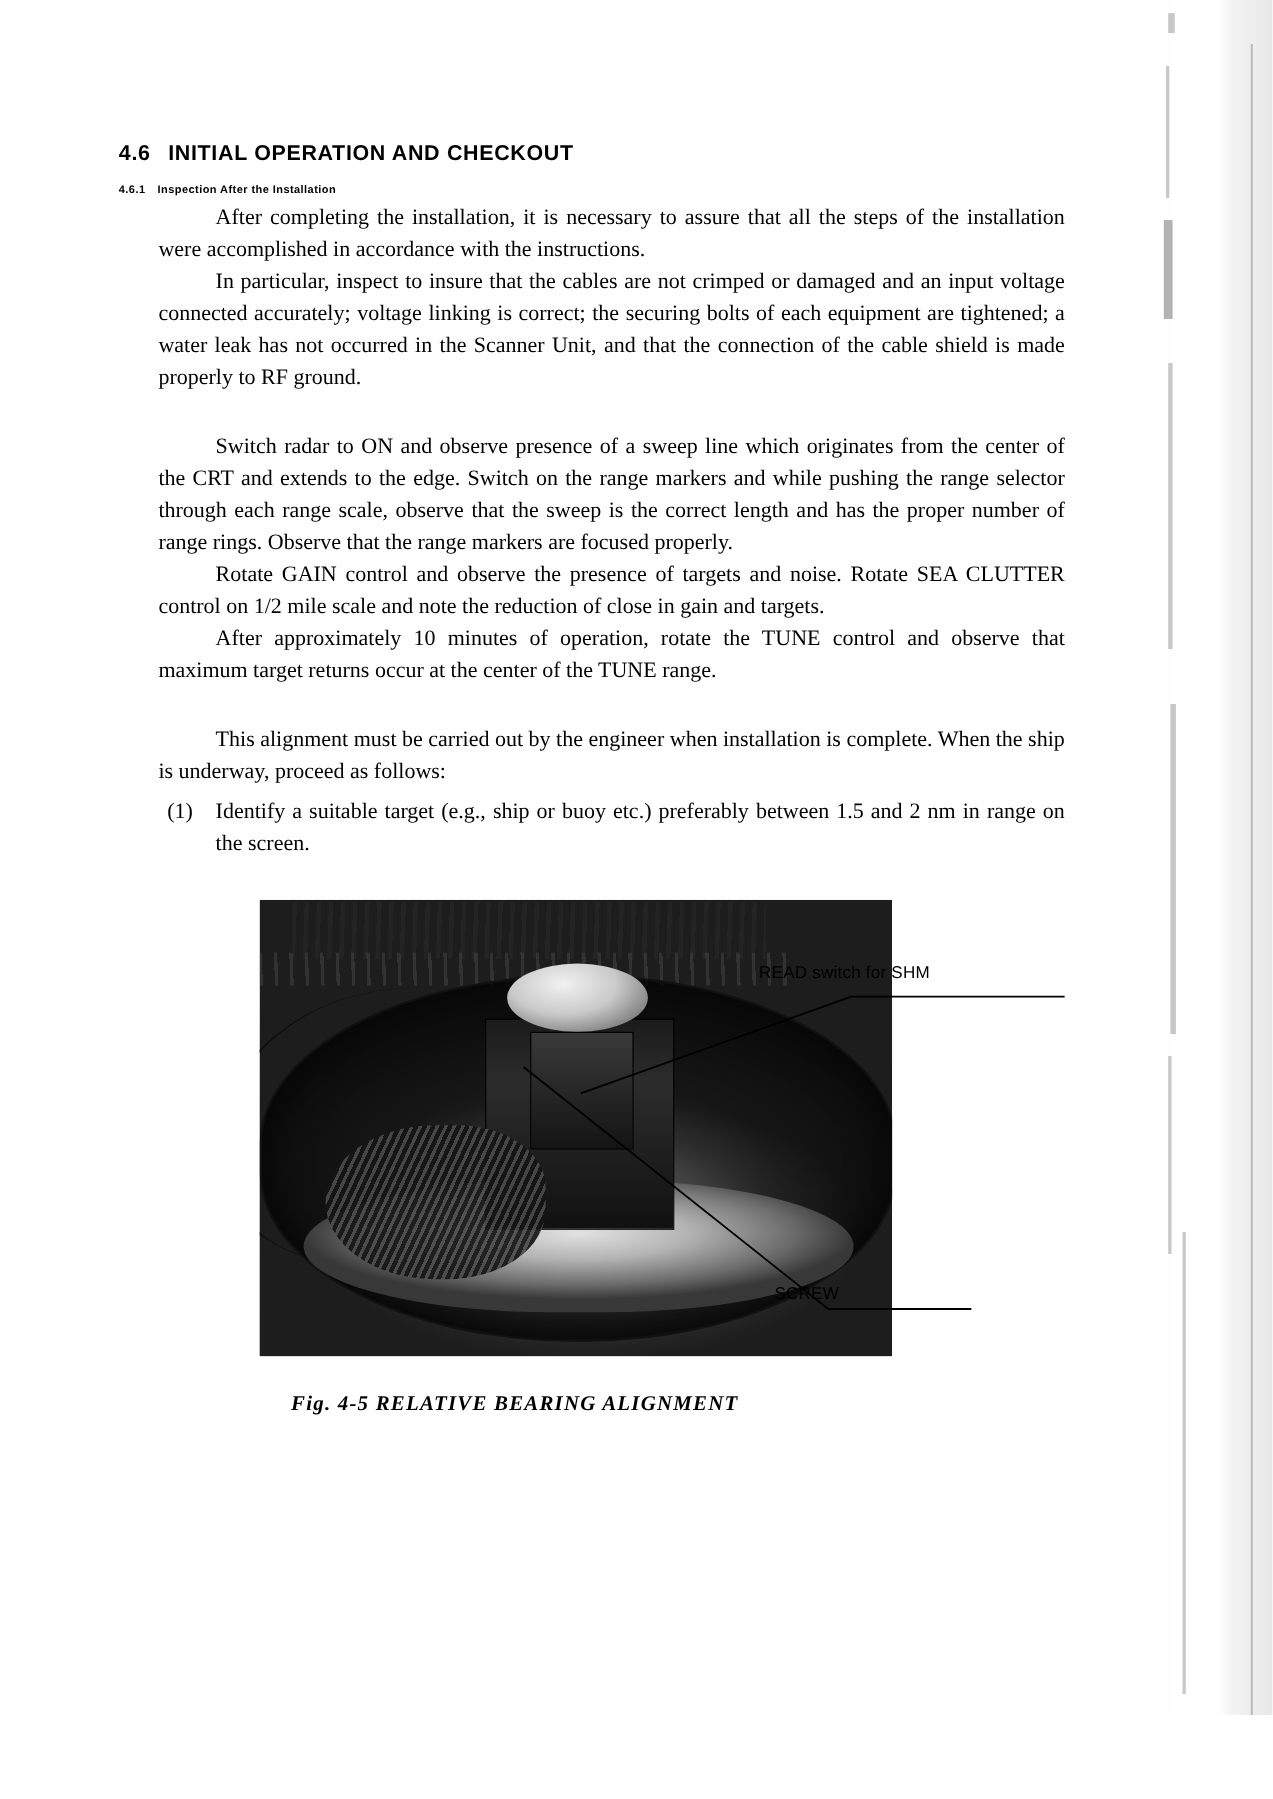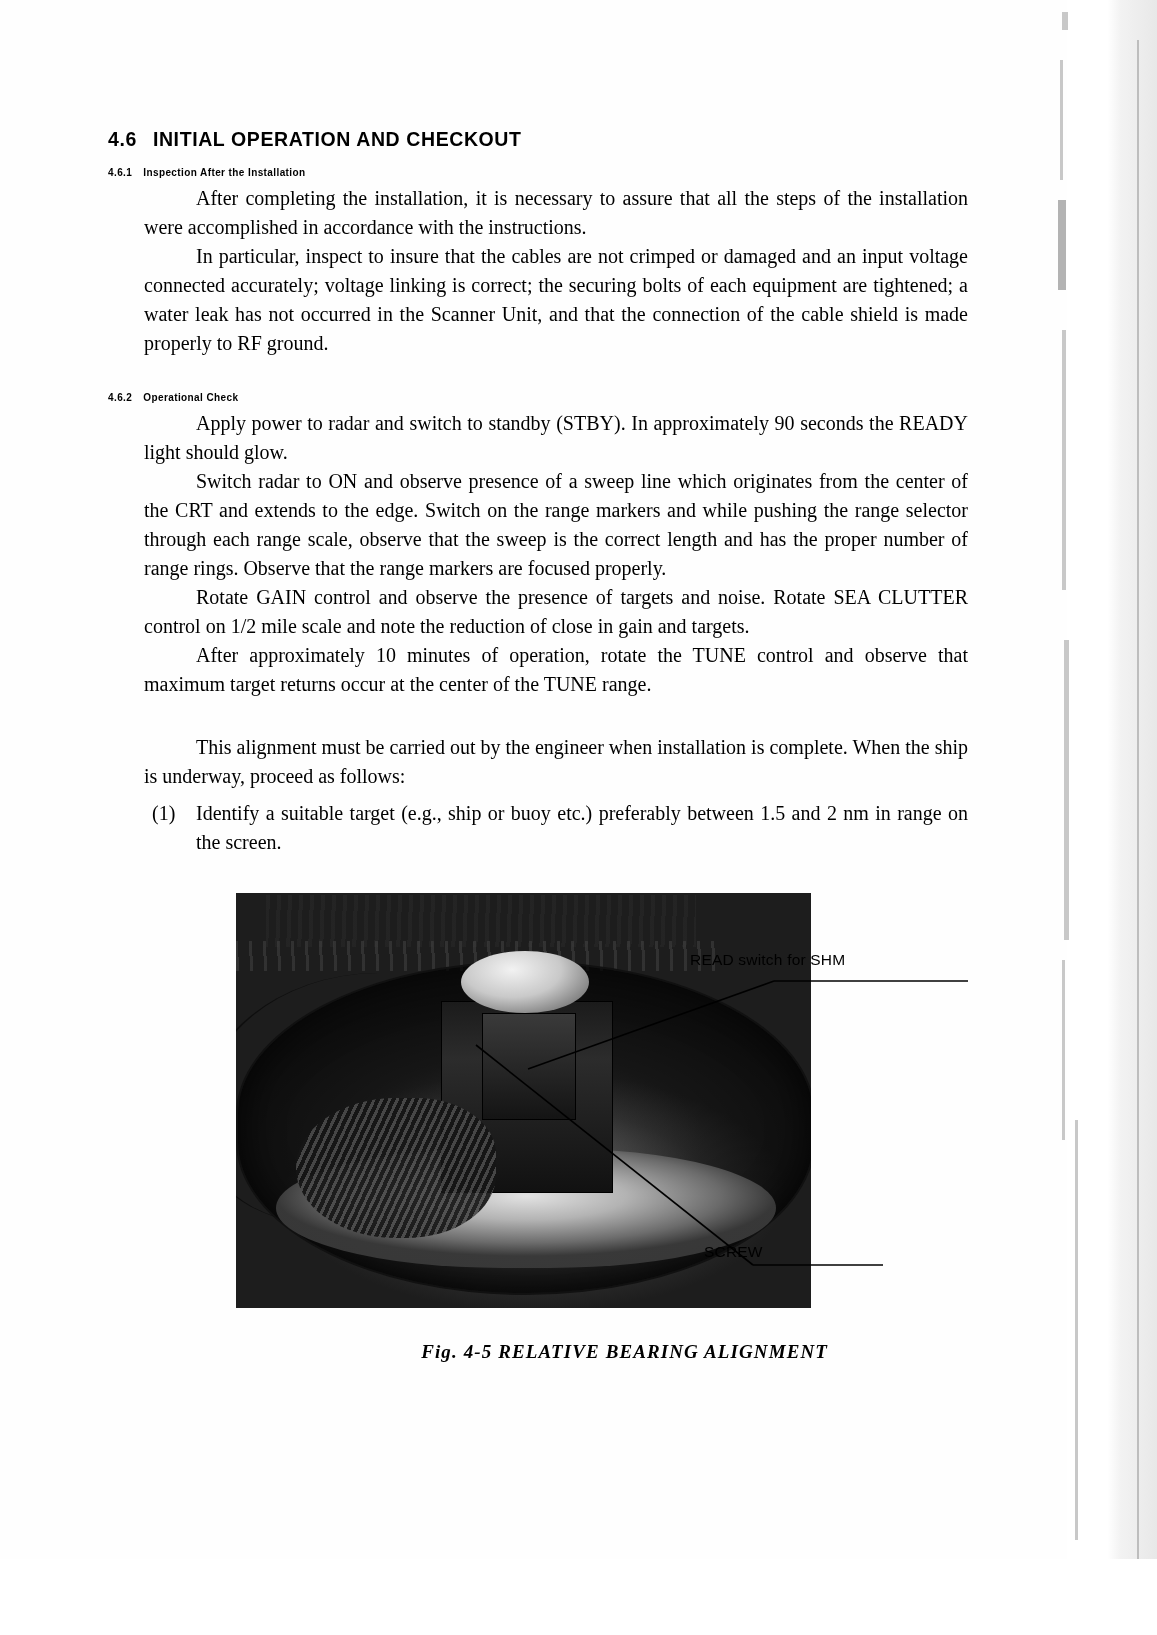"4.6.2 Operational Check" h2.sub-title { html: <h2> <span>4.6.2</span><span>Operational Check</span> </h2> -> none }
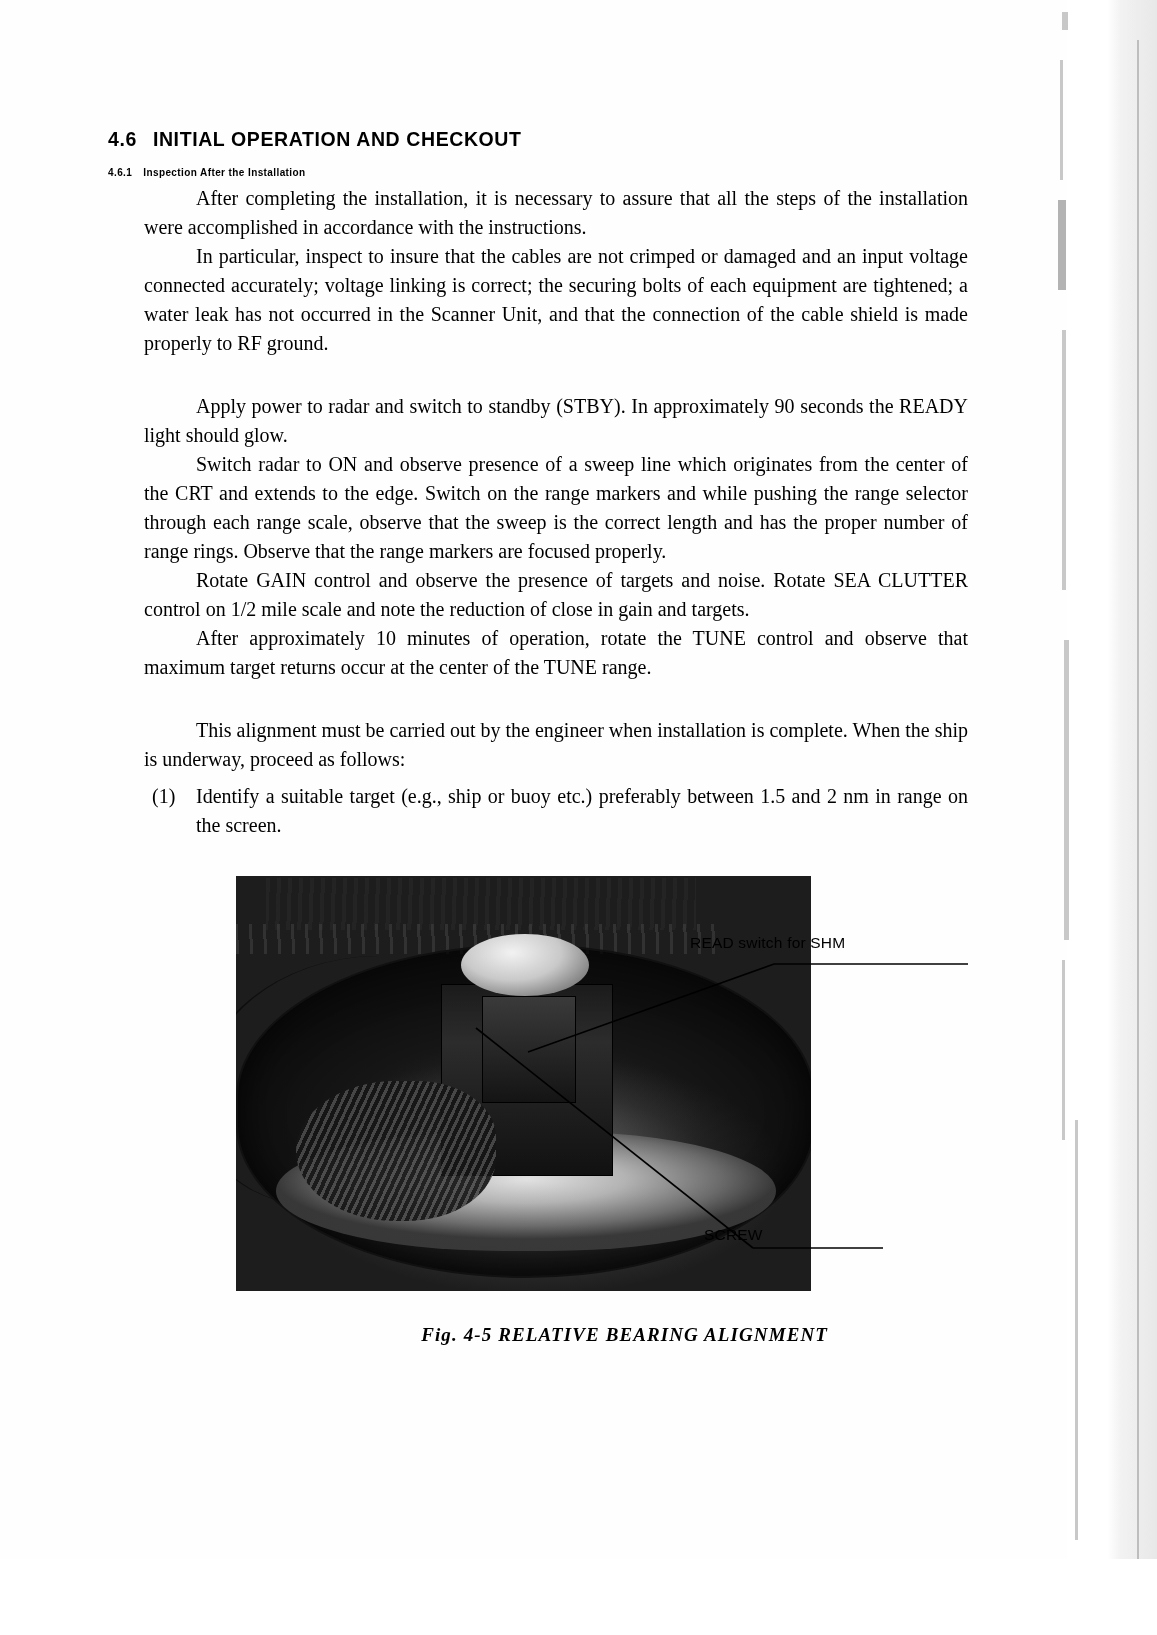"Apply power to radar and" p.body { html: <p>Apply power to radar and switch to standby (STBY). In approximately 90 seconds the READY light should glow.</p> -> none }
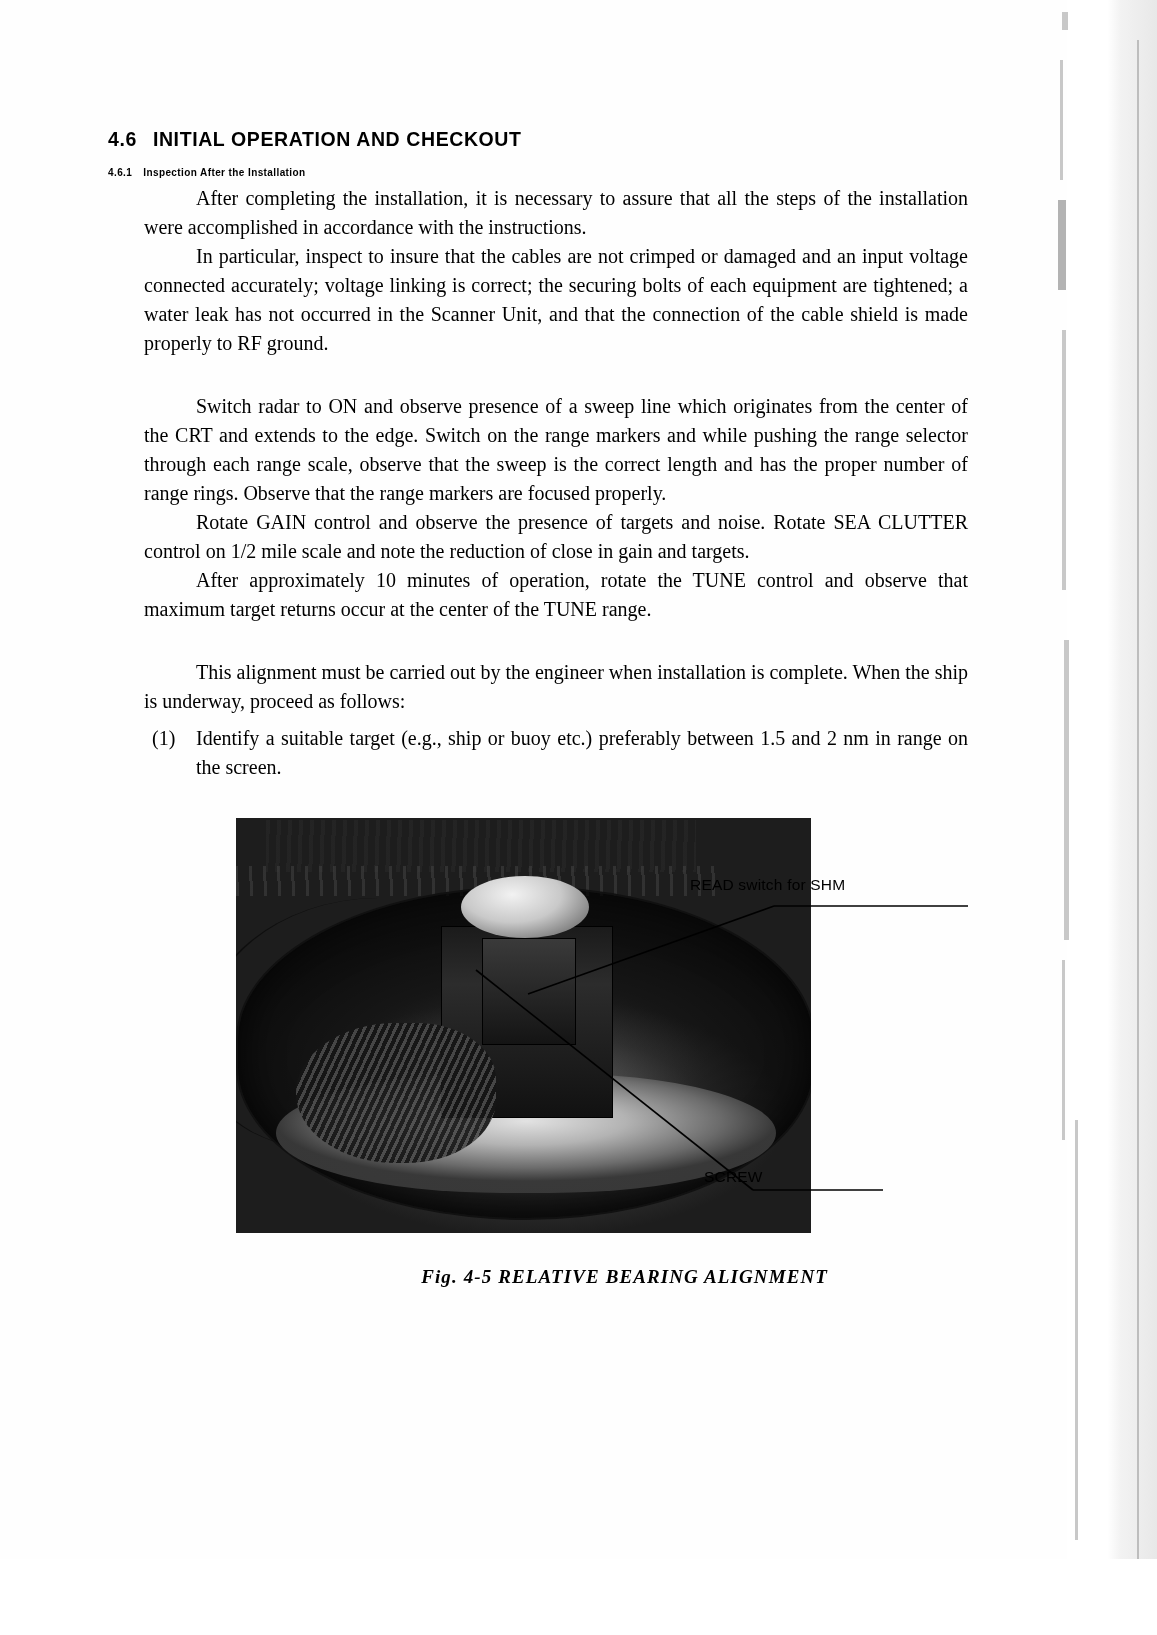"Fig. 4-5 RELATIVE BEARING ALIGNMENT" .fig-caption { text-align: right -> center }
